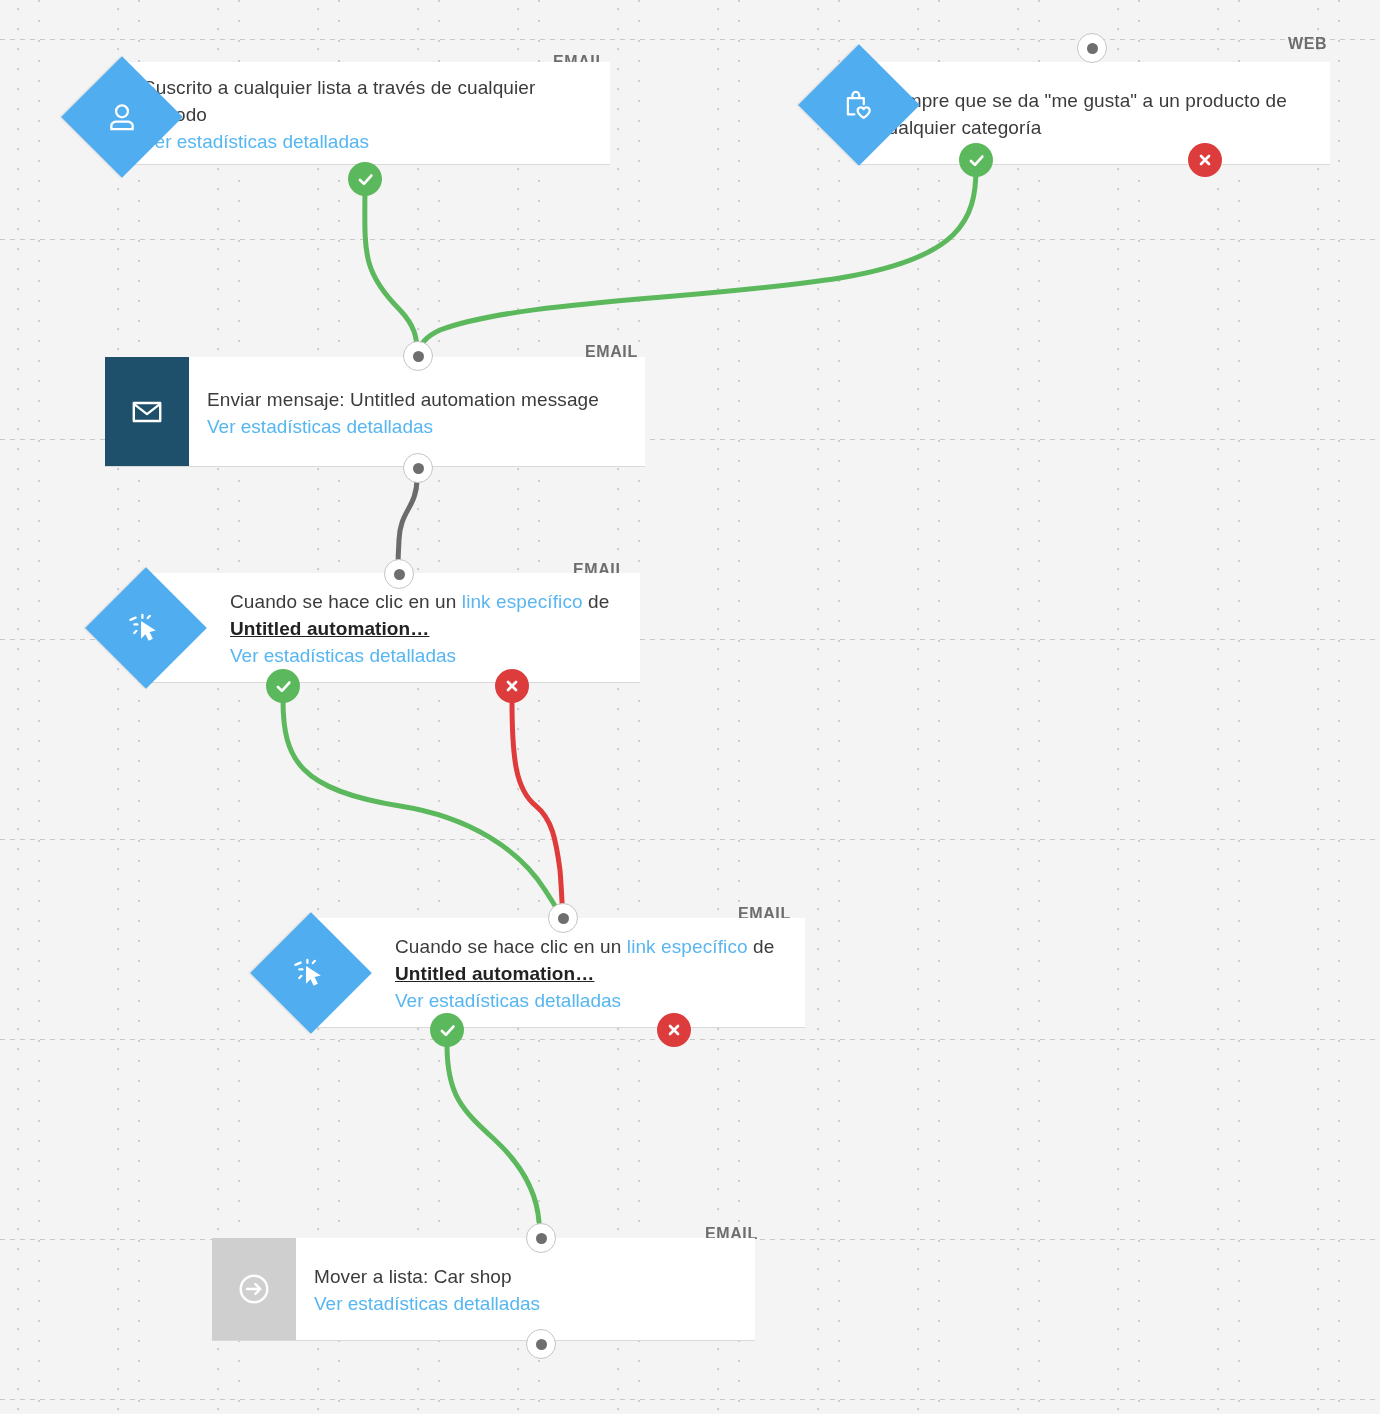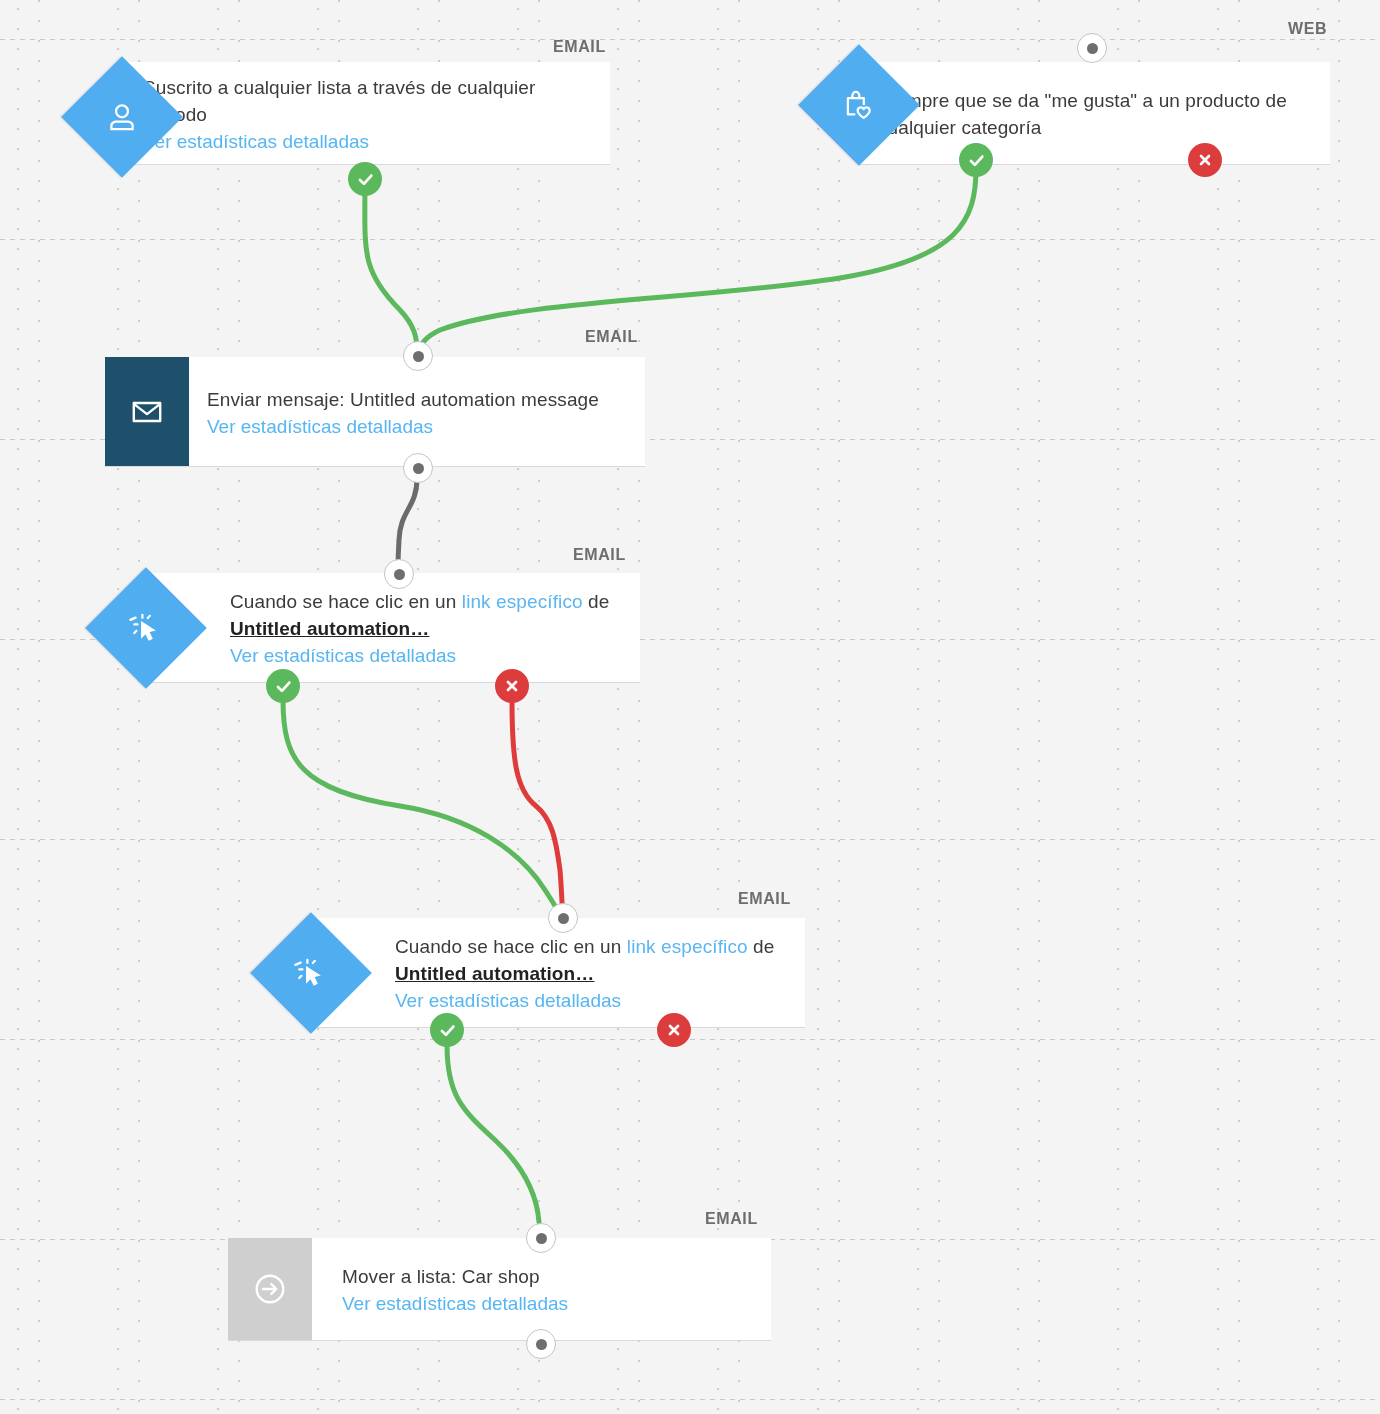"WEB" .lane { margin-top: none -> 15px }
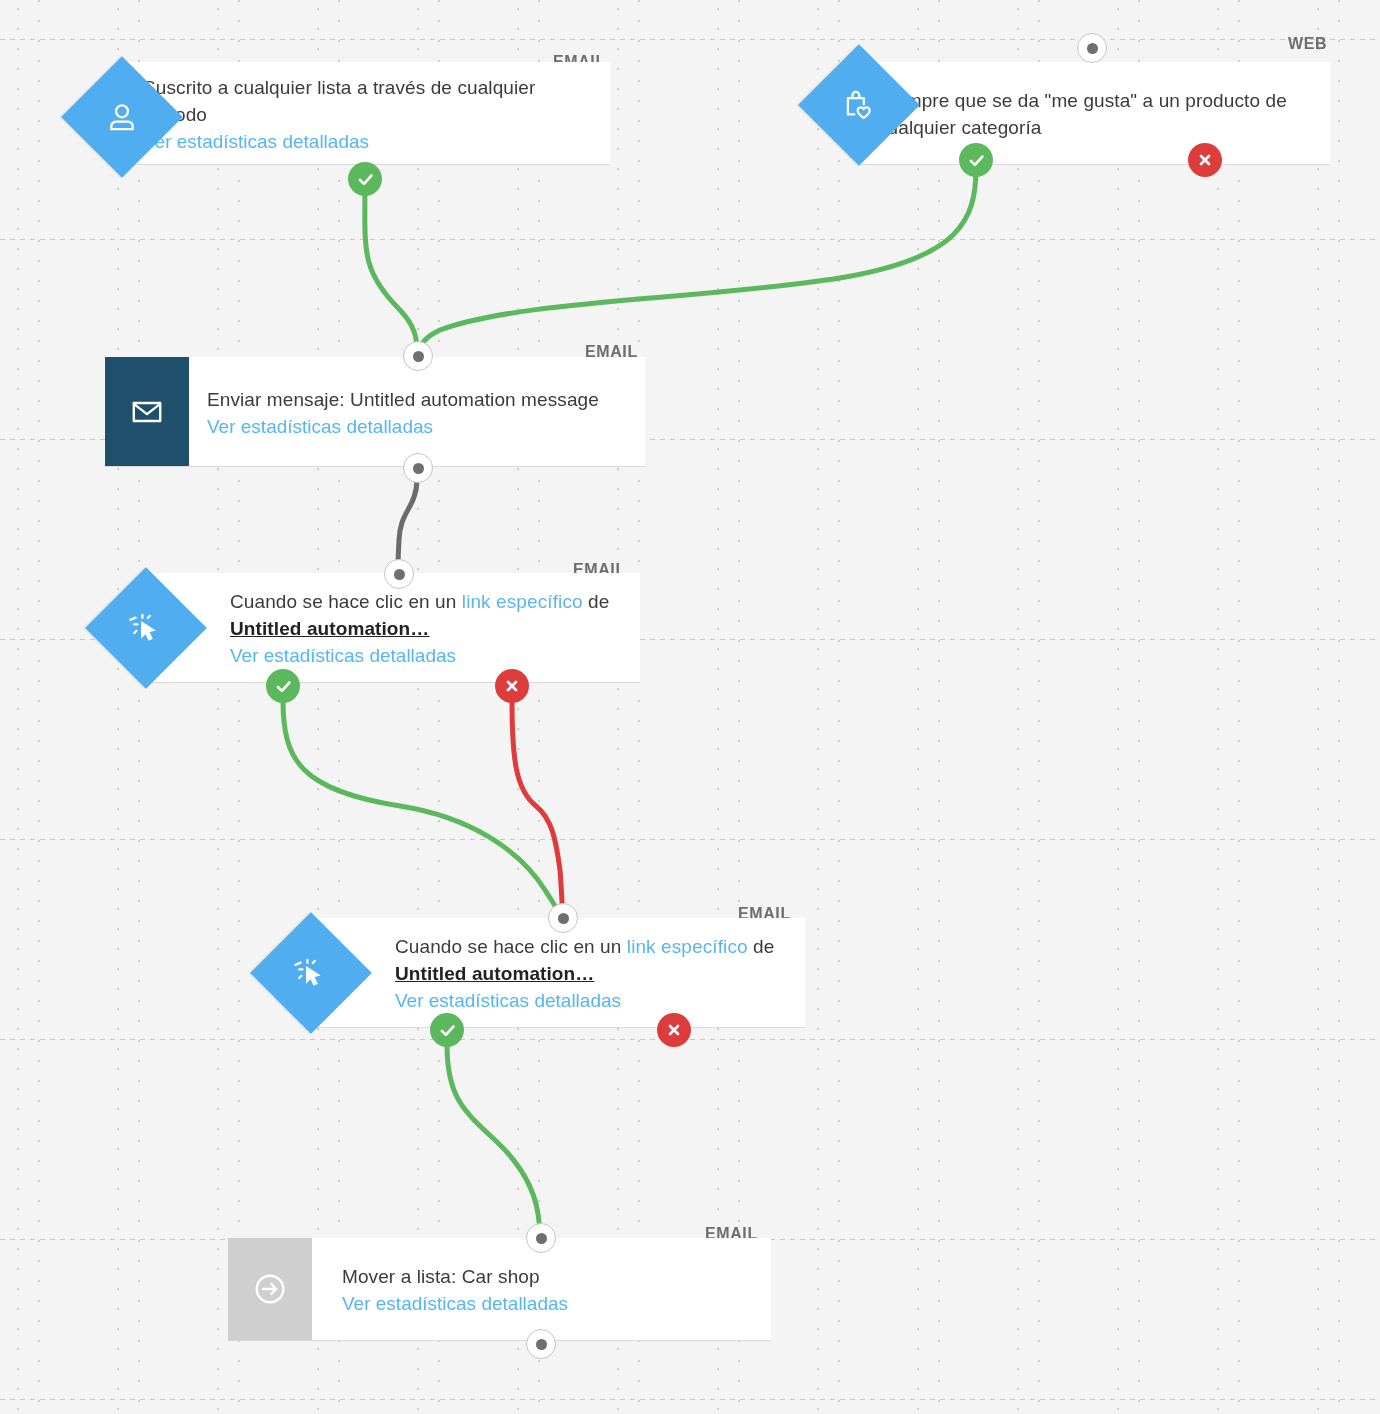"Mover a lista: Car shop" div.node { gap: 12px -> none; left: 228px -> 212px }
